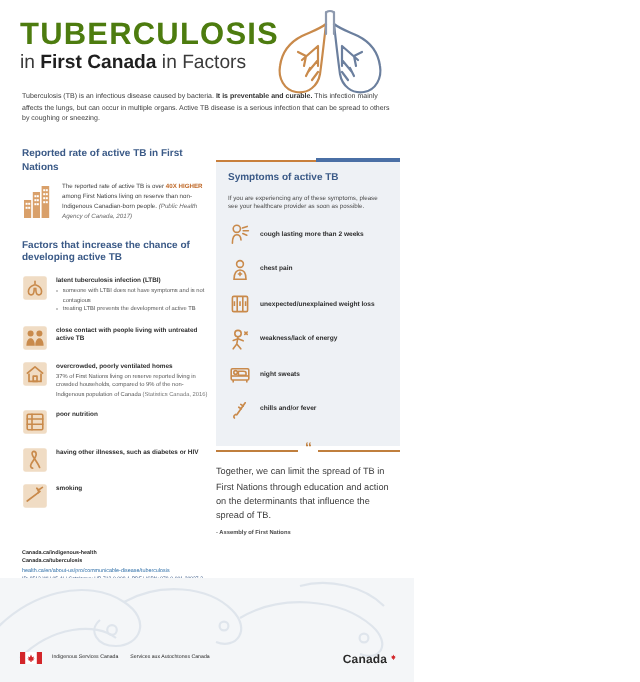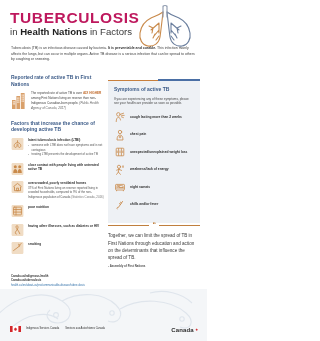"TUBERCULOSIS" .title-main { color: #be185d -> #4d7c0f }
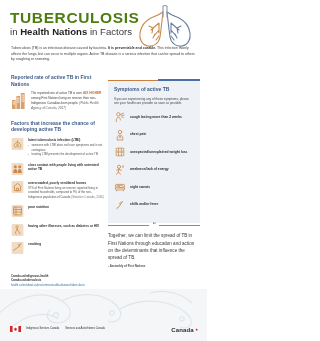"Health Nations" b { text: Health Nations -> First Canada }
